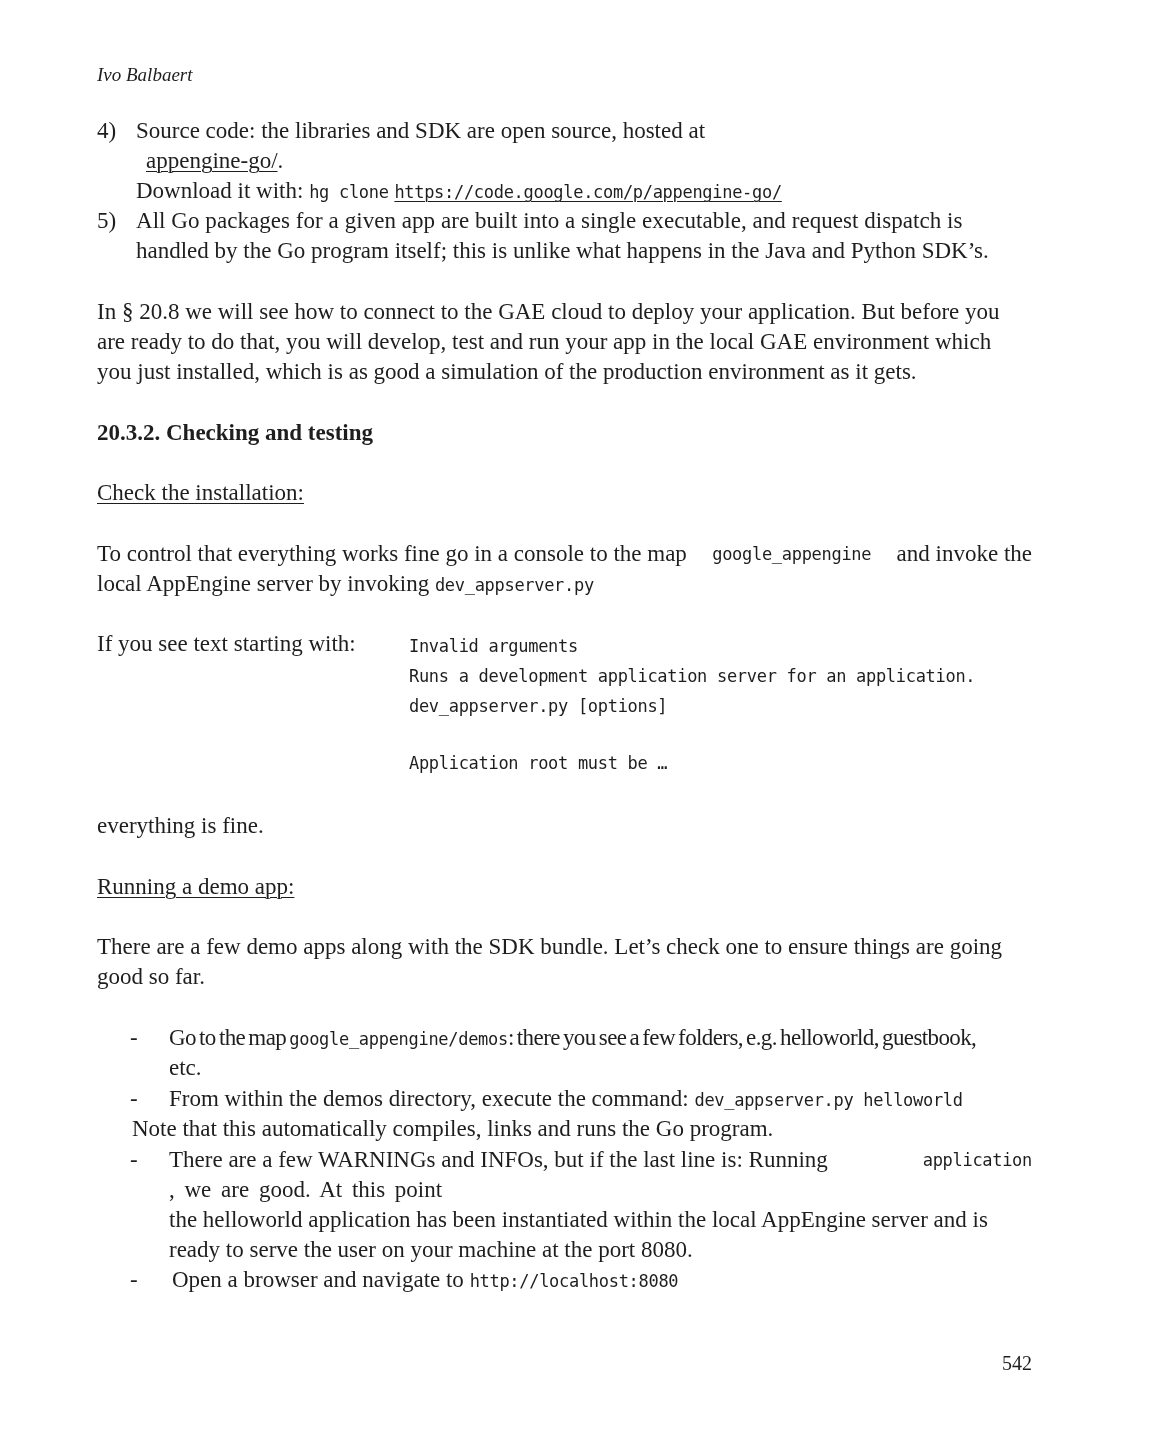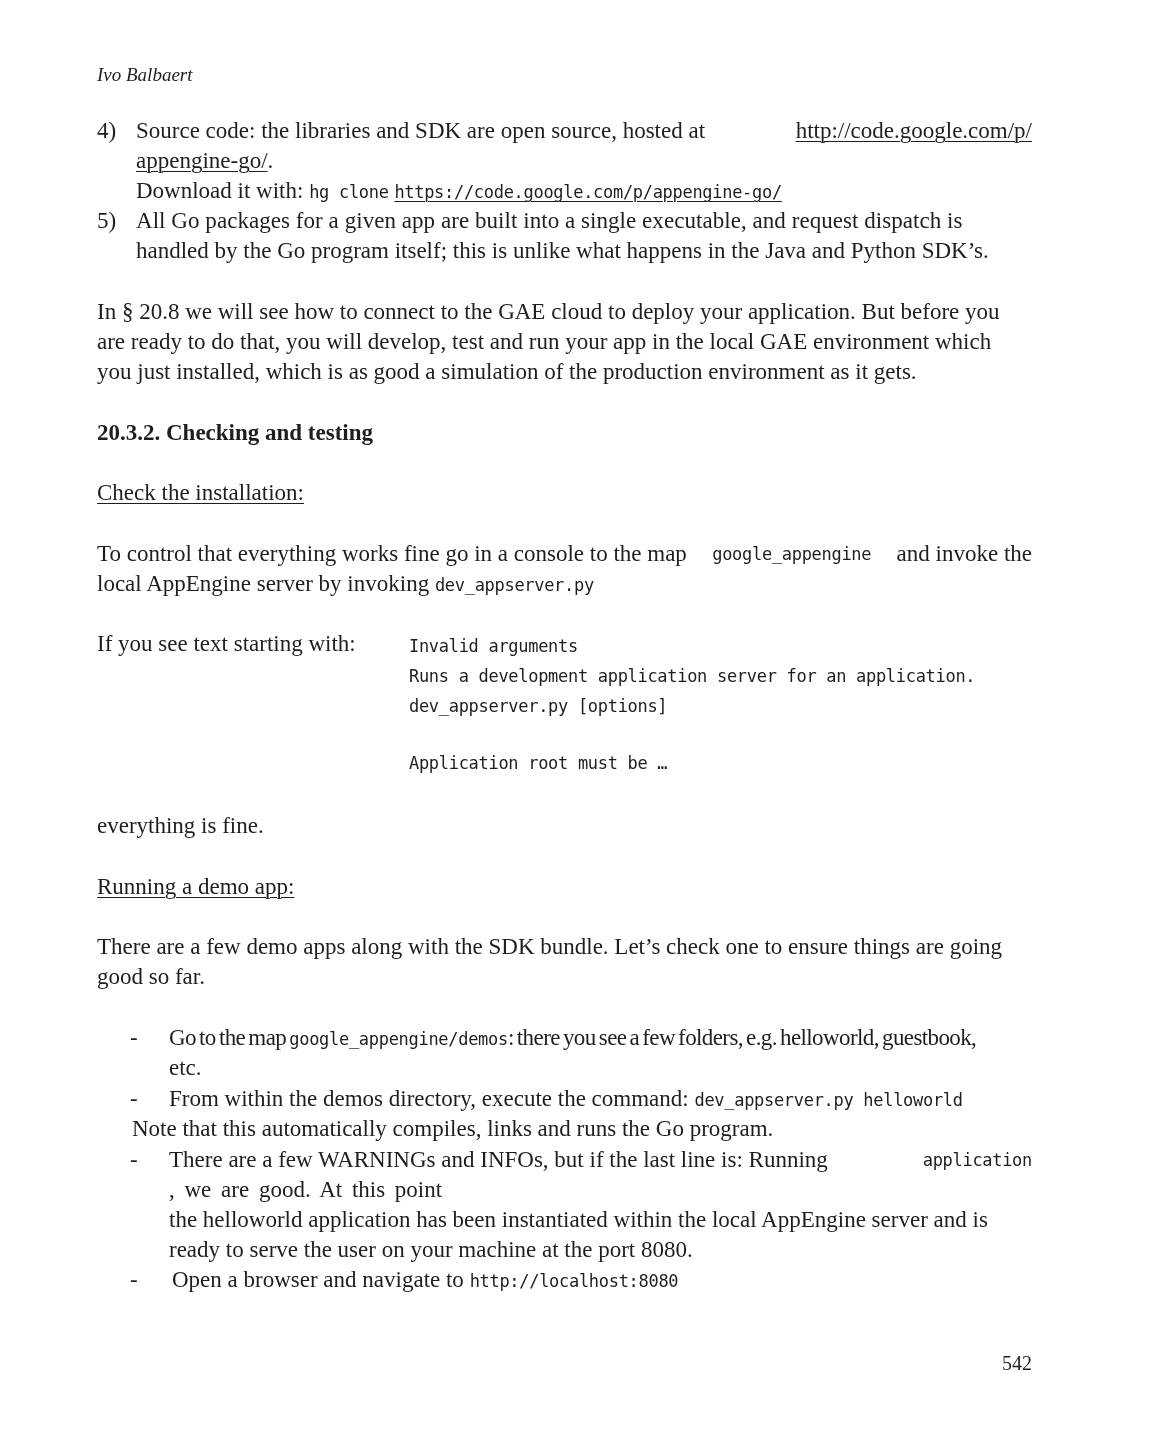"http://code.google.com/p/" span.u { html: <span>http://code.google.com/p/</span> -> none }
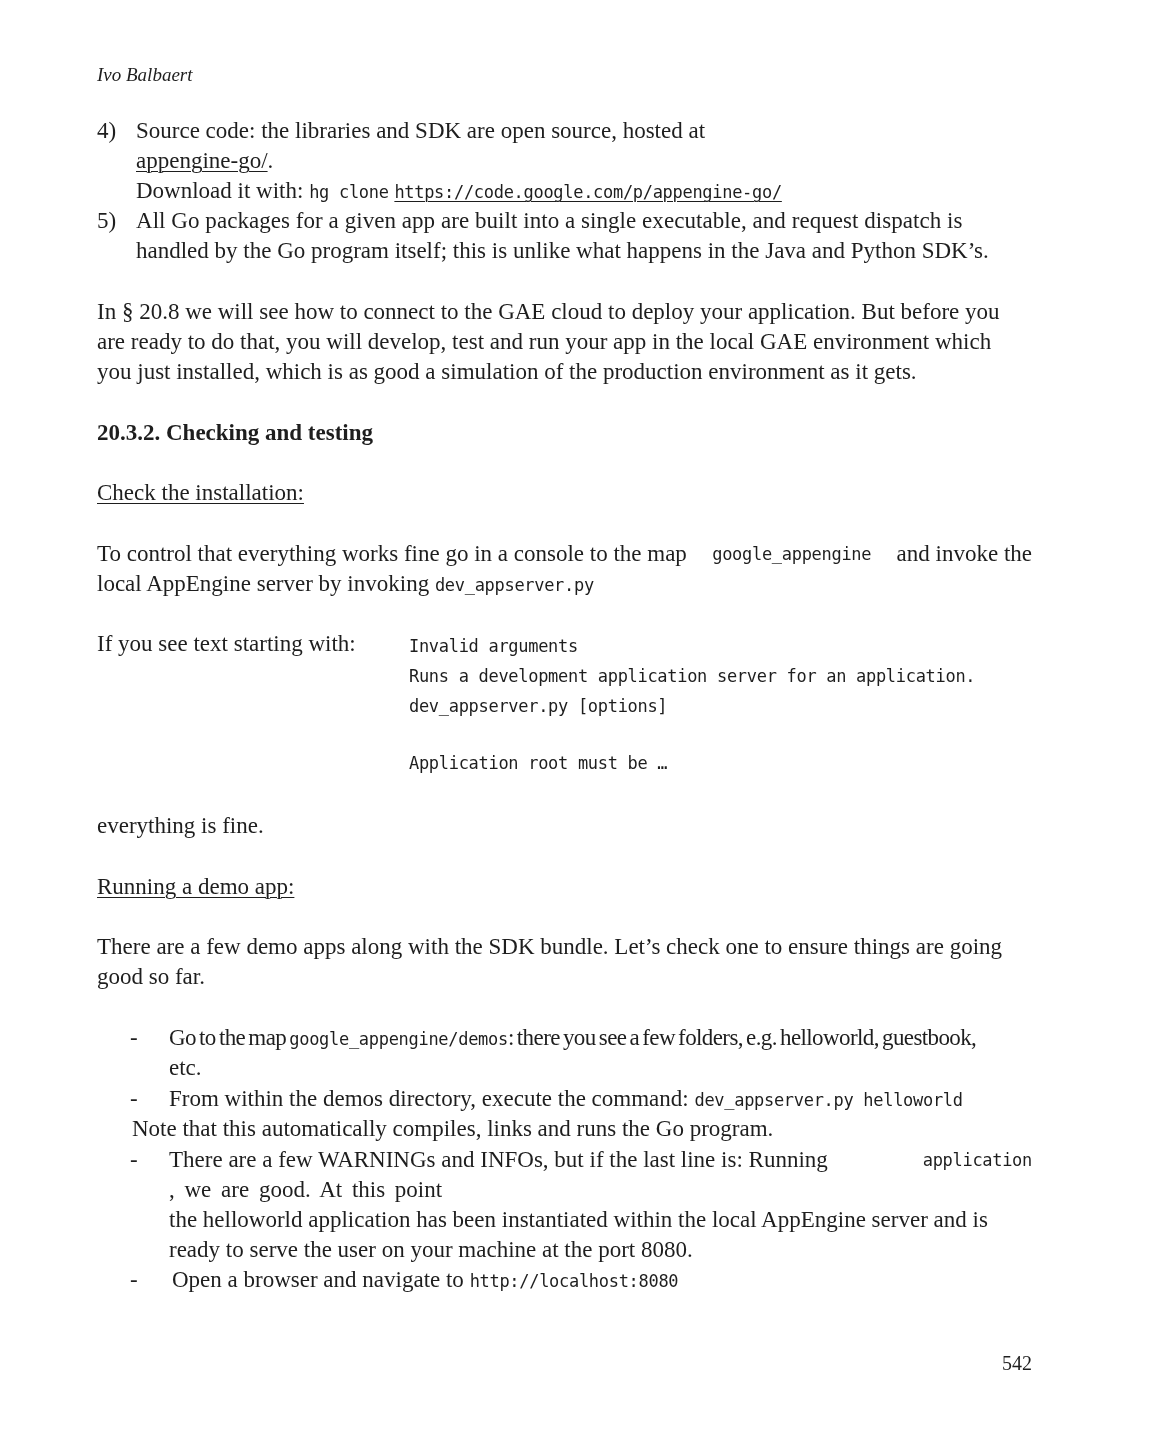"appengine-go/." div.line { left: 39px -> 49px }
